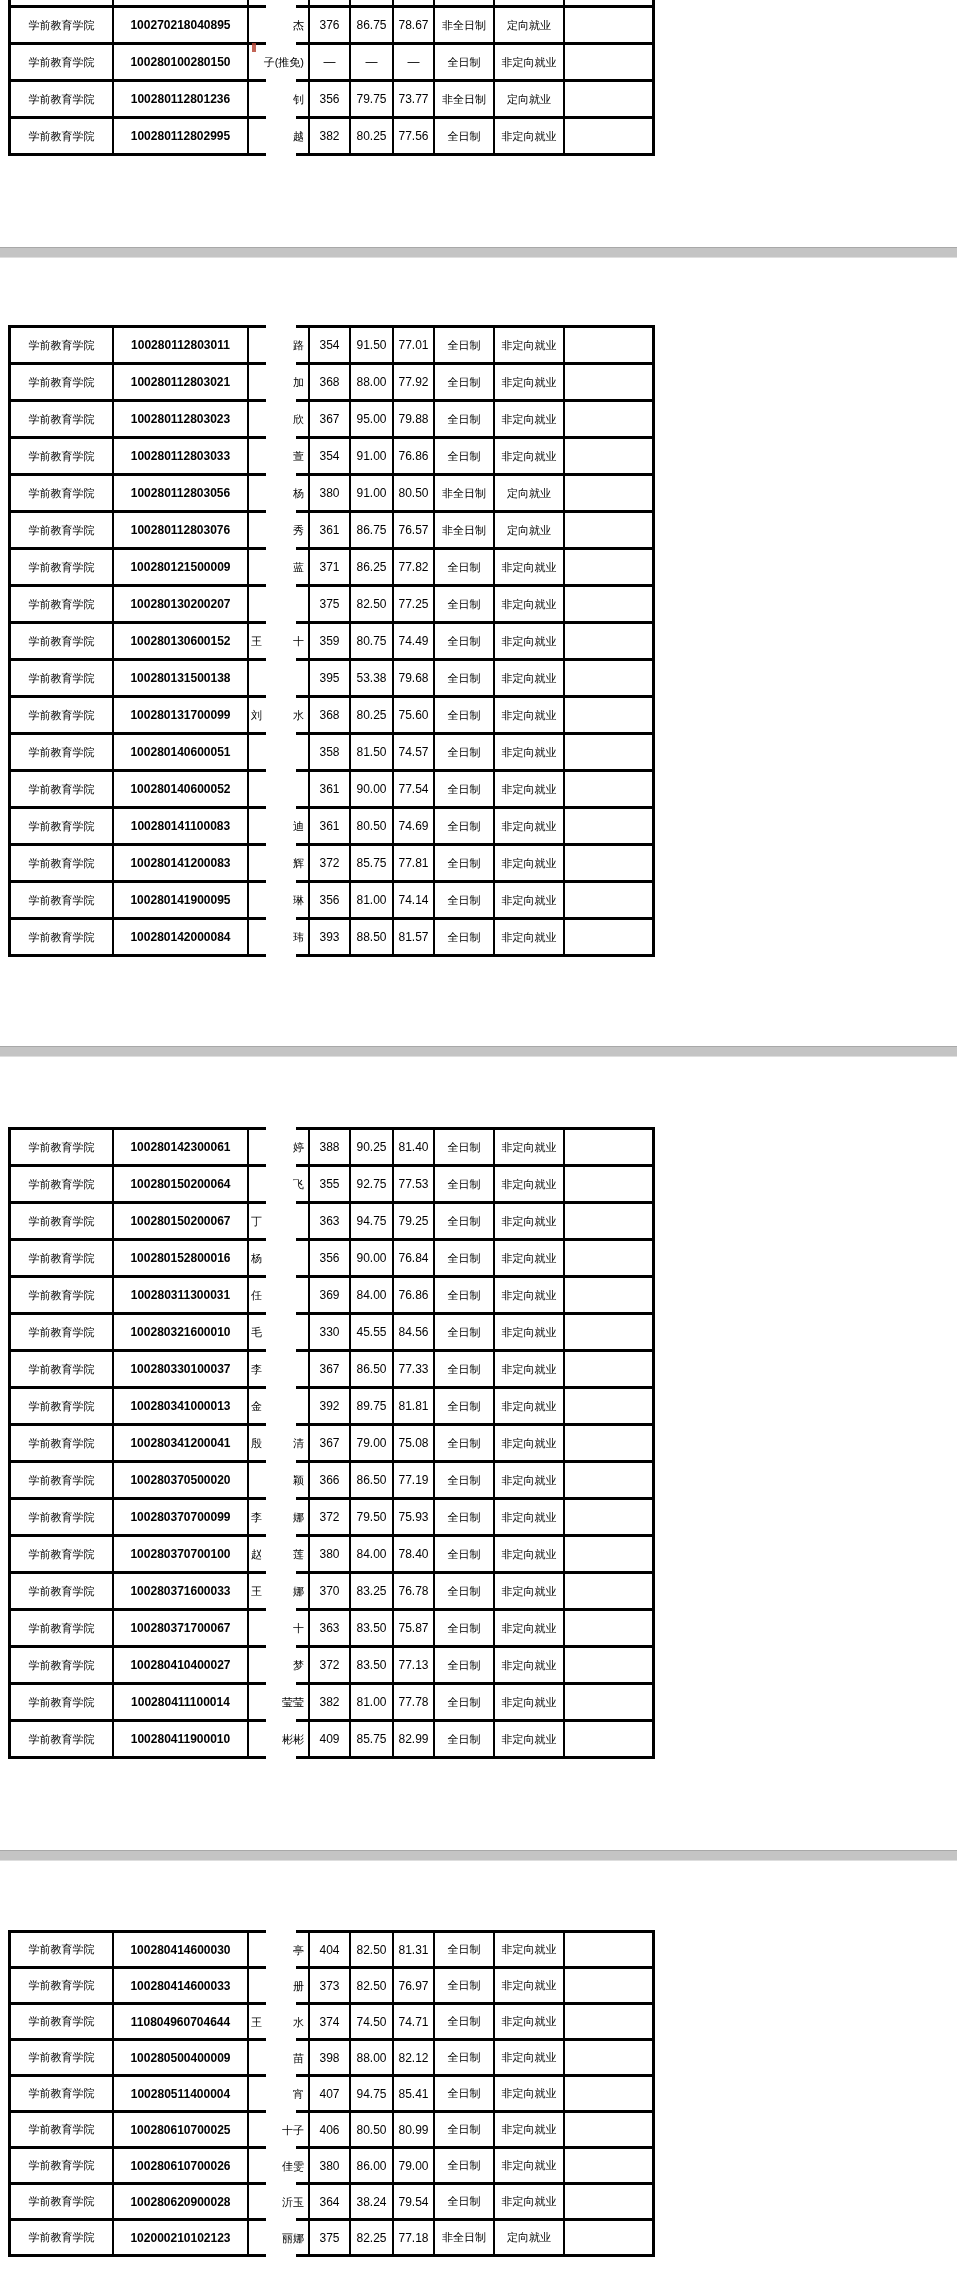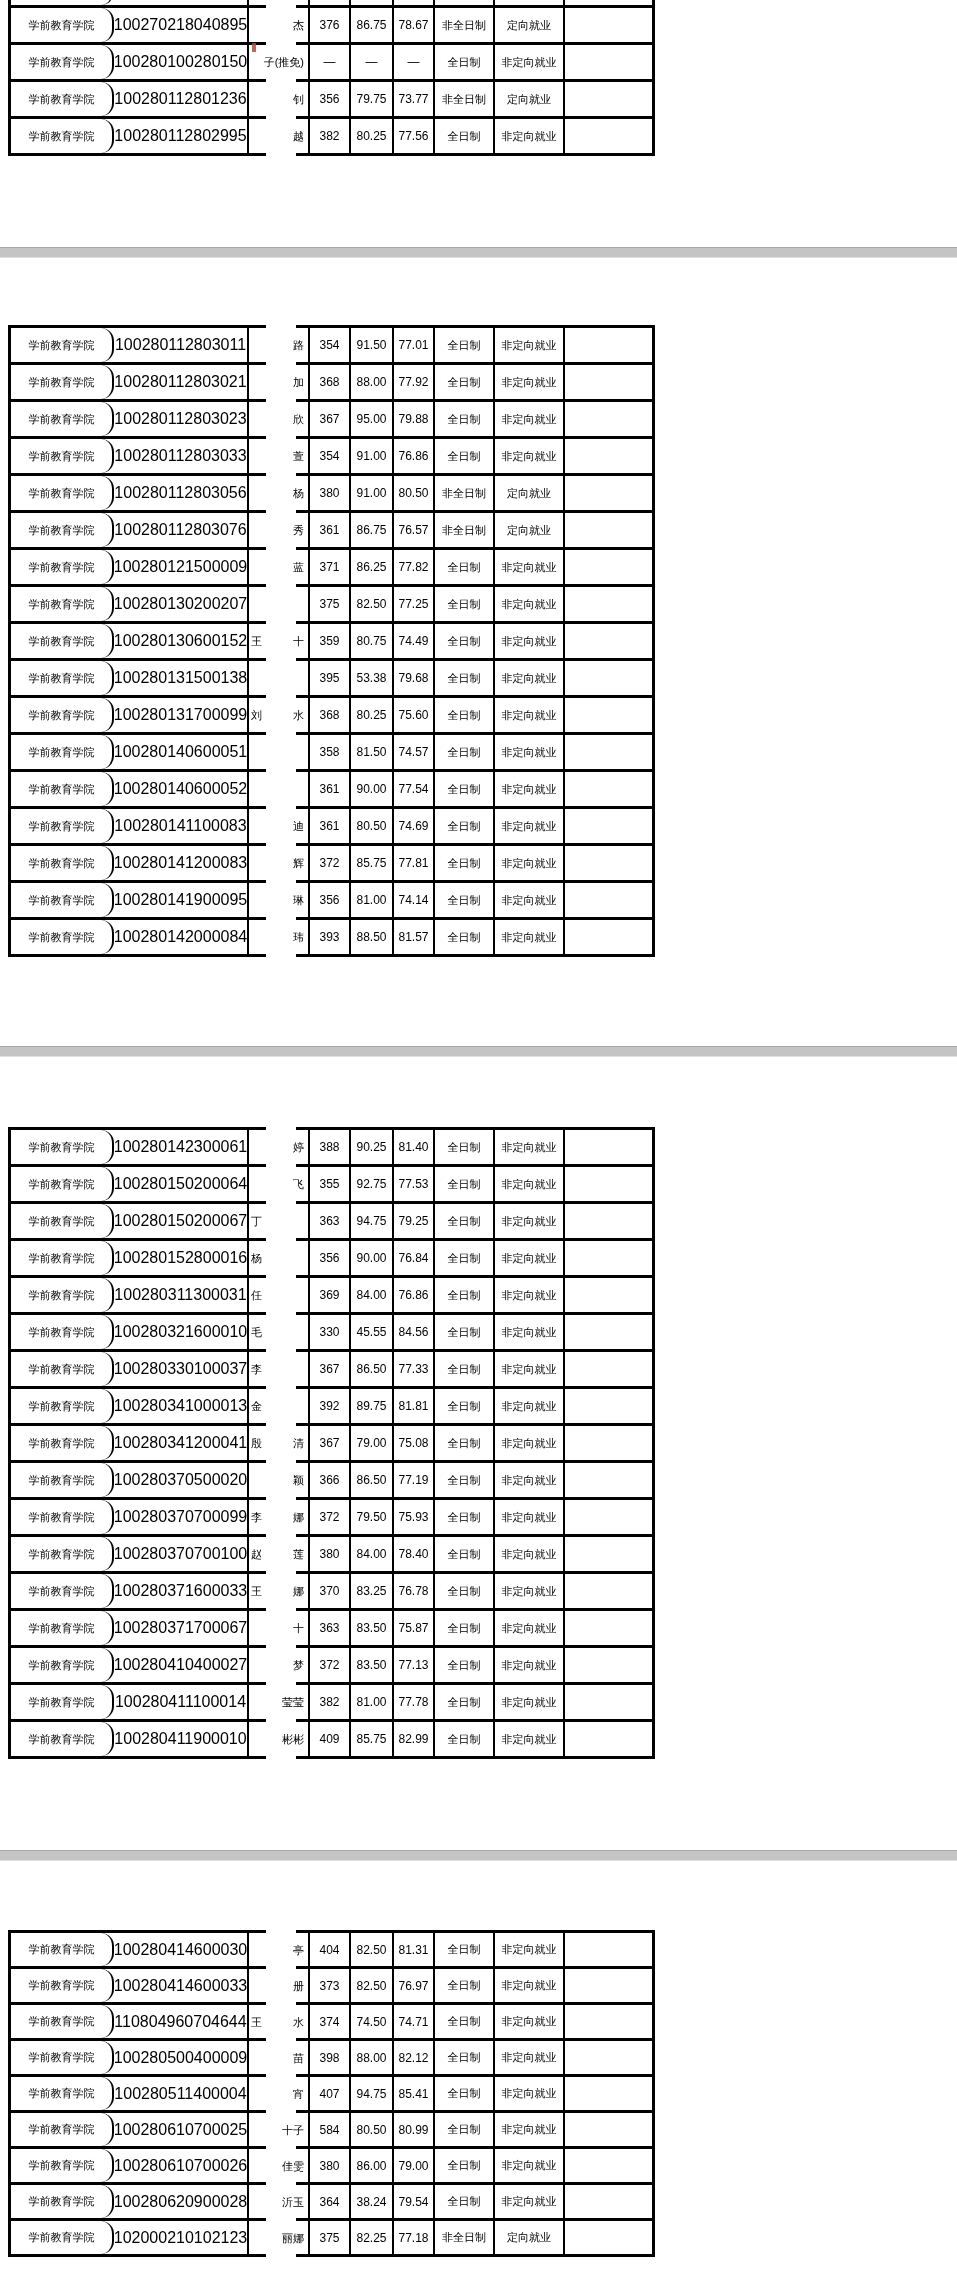"学前教育学院" .c-college { border-radius: 13px -> none }
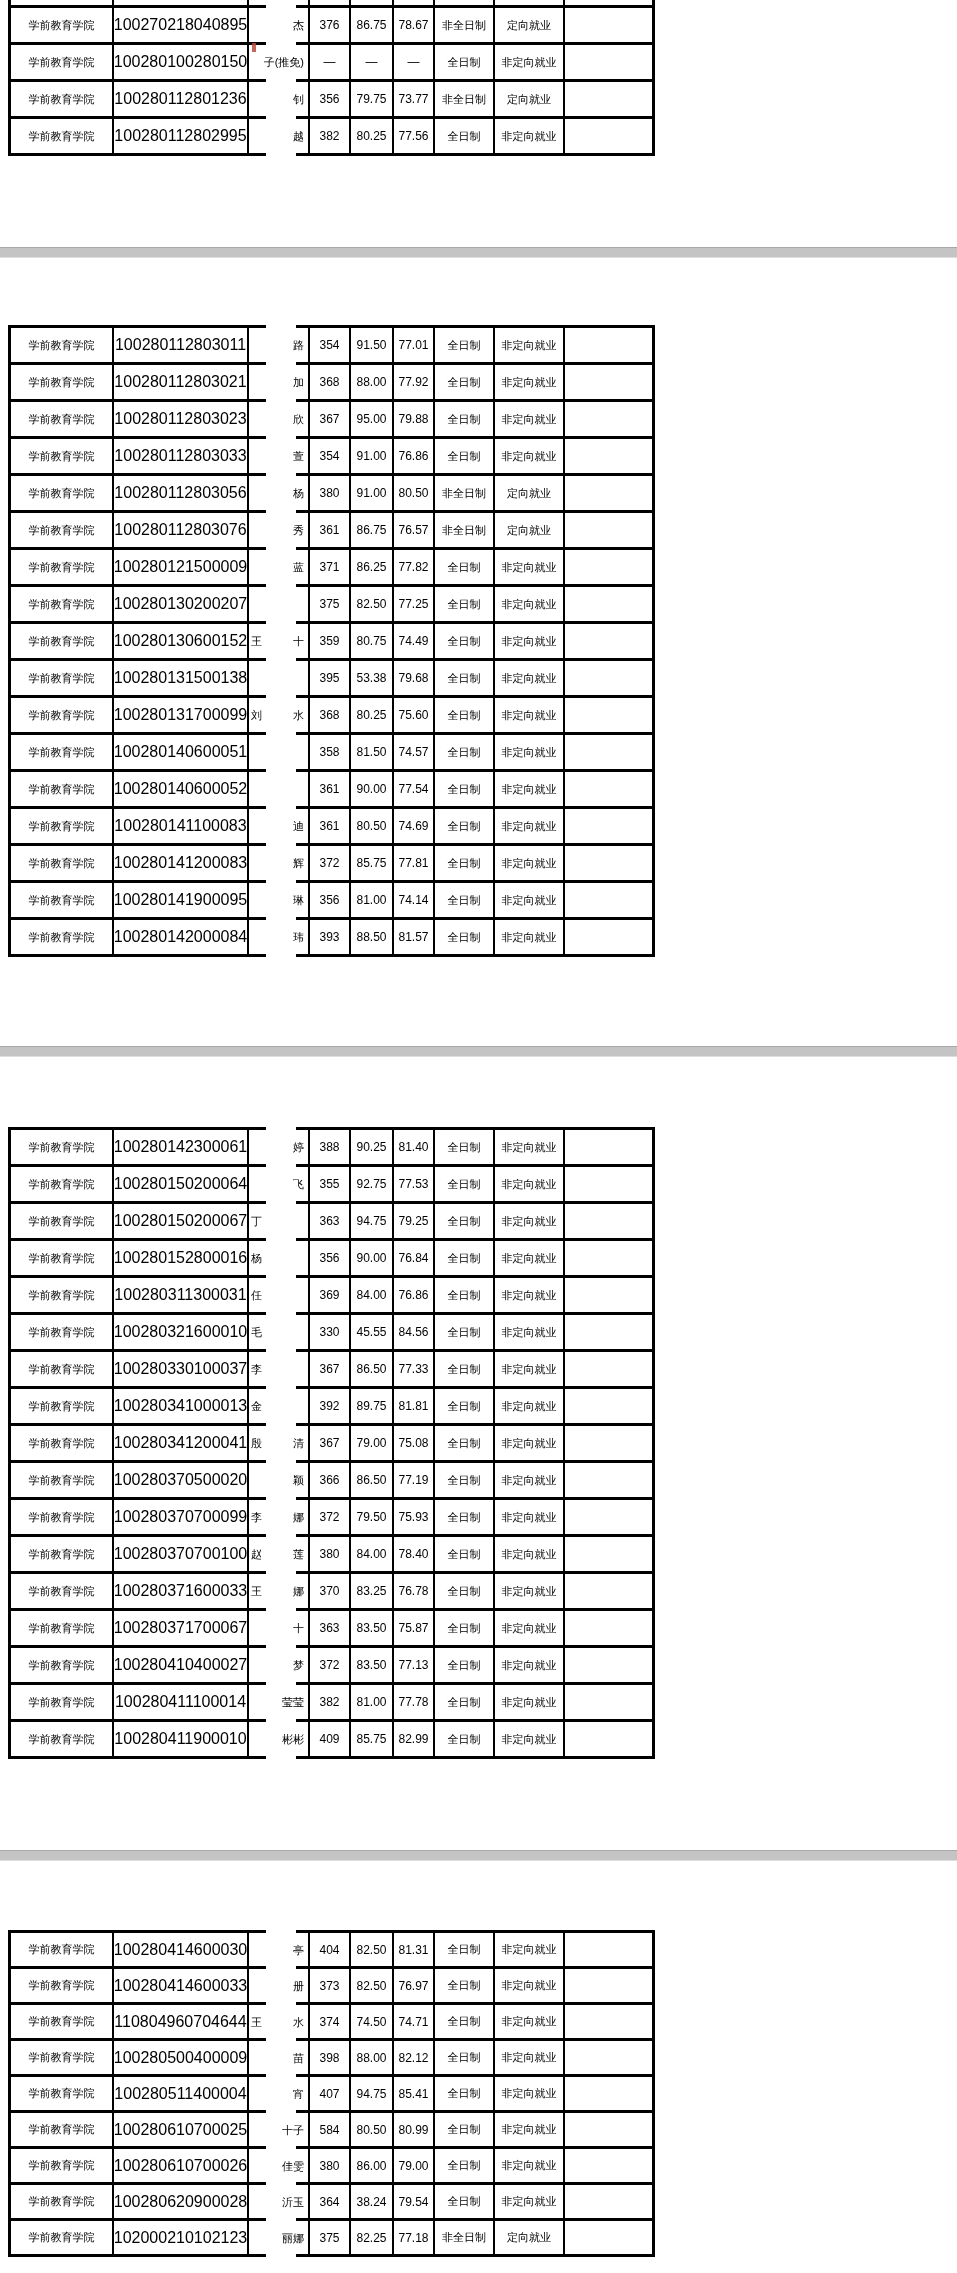"100270218040895" .c-id { font-size: 16px -> 12px; font-weight: none -> bold }
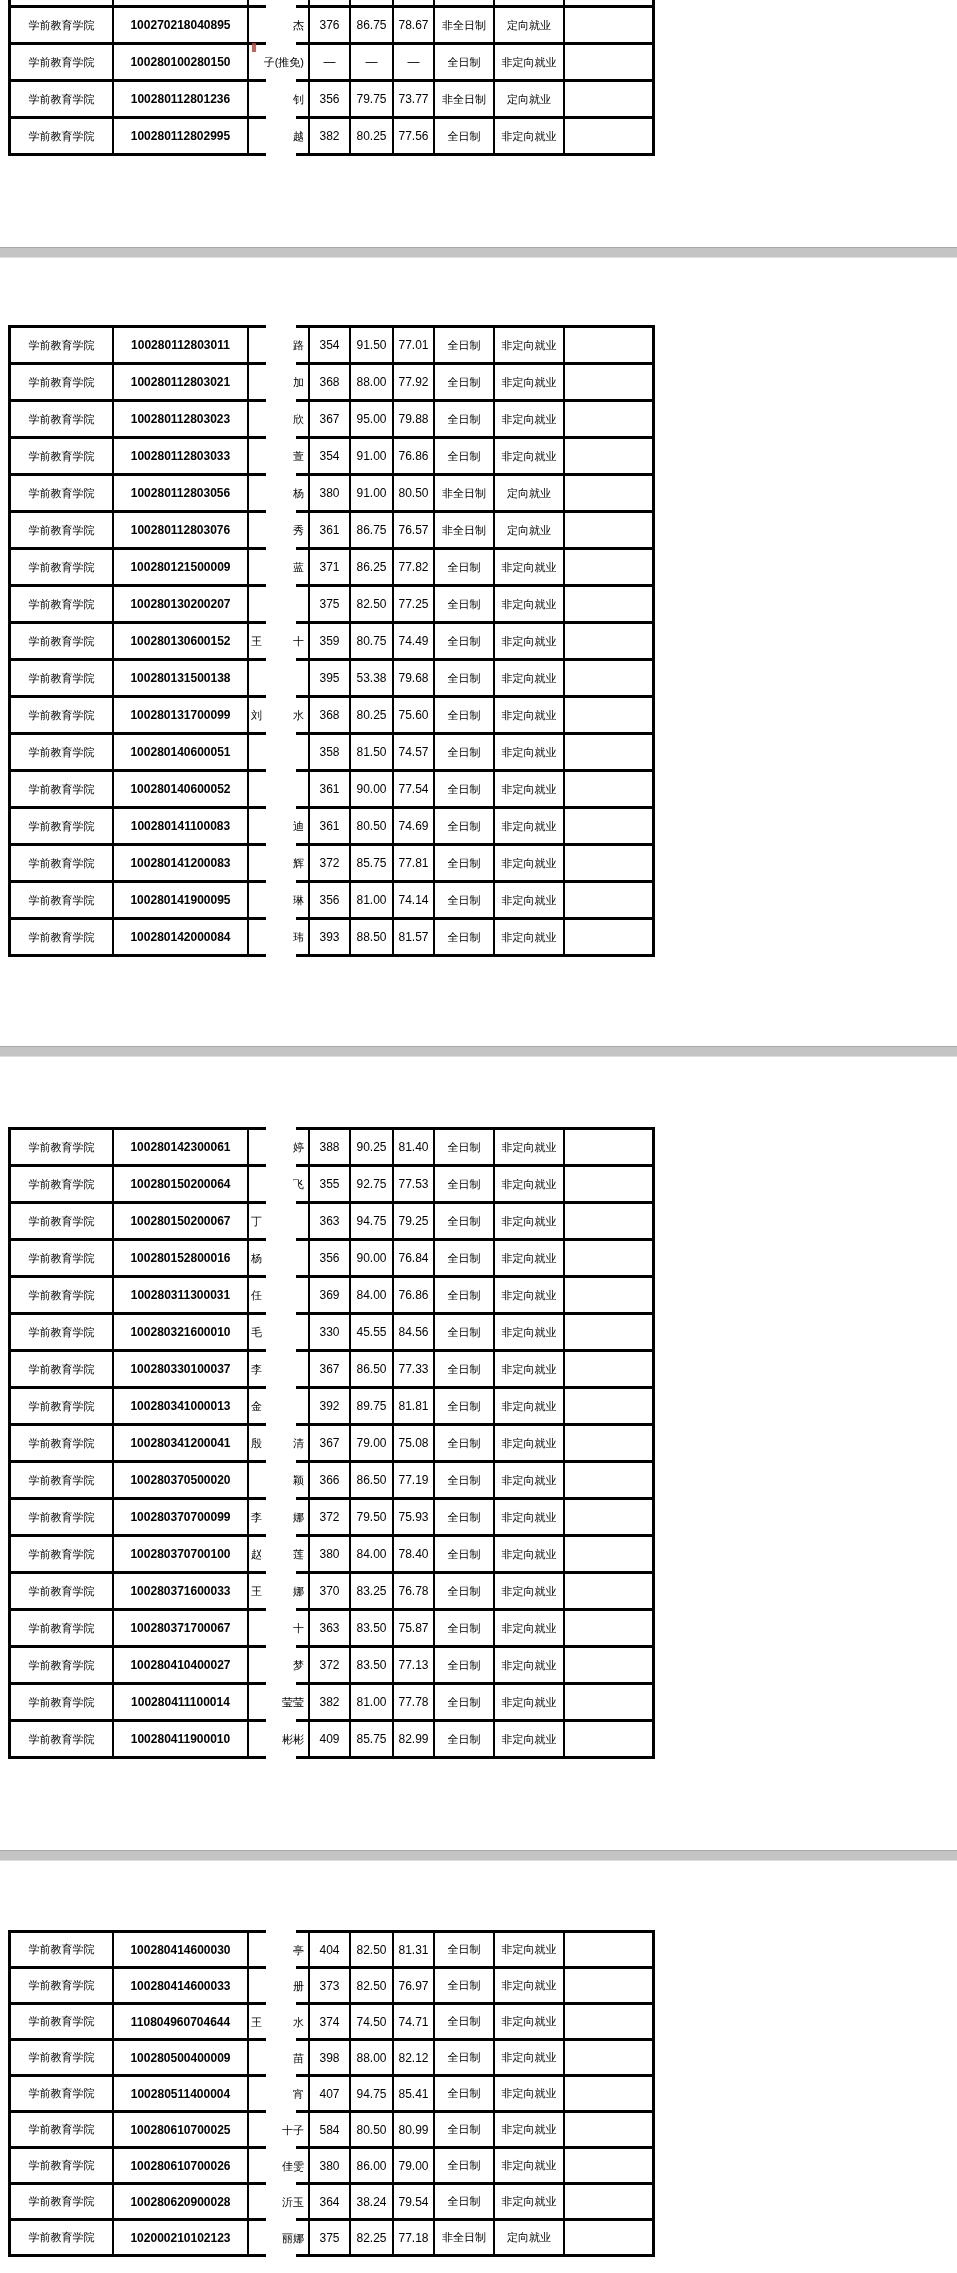"584" div.cell { text: 584 -> 406 }
